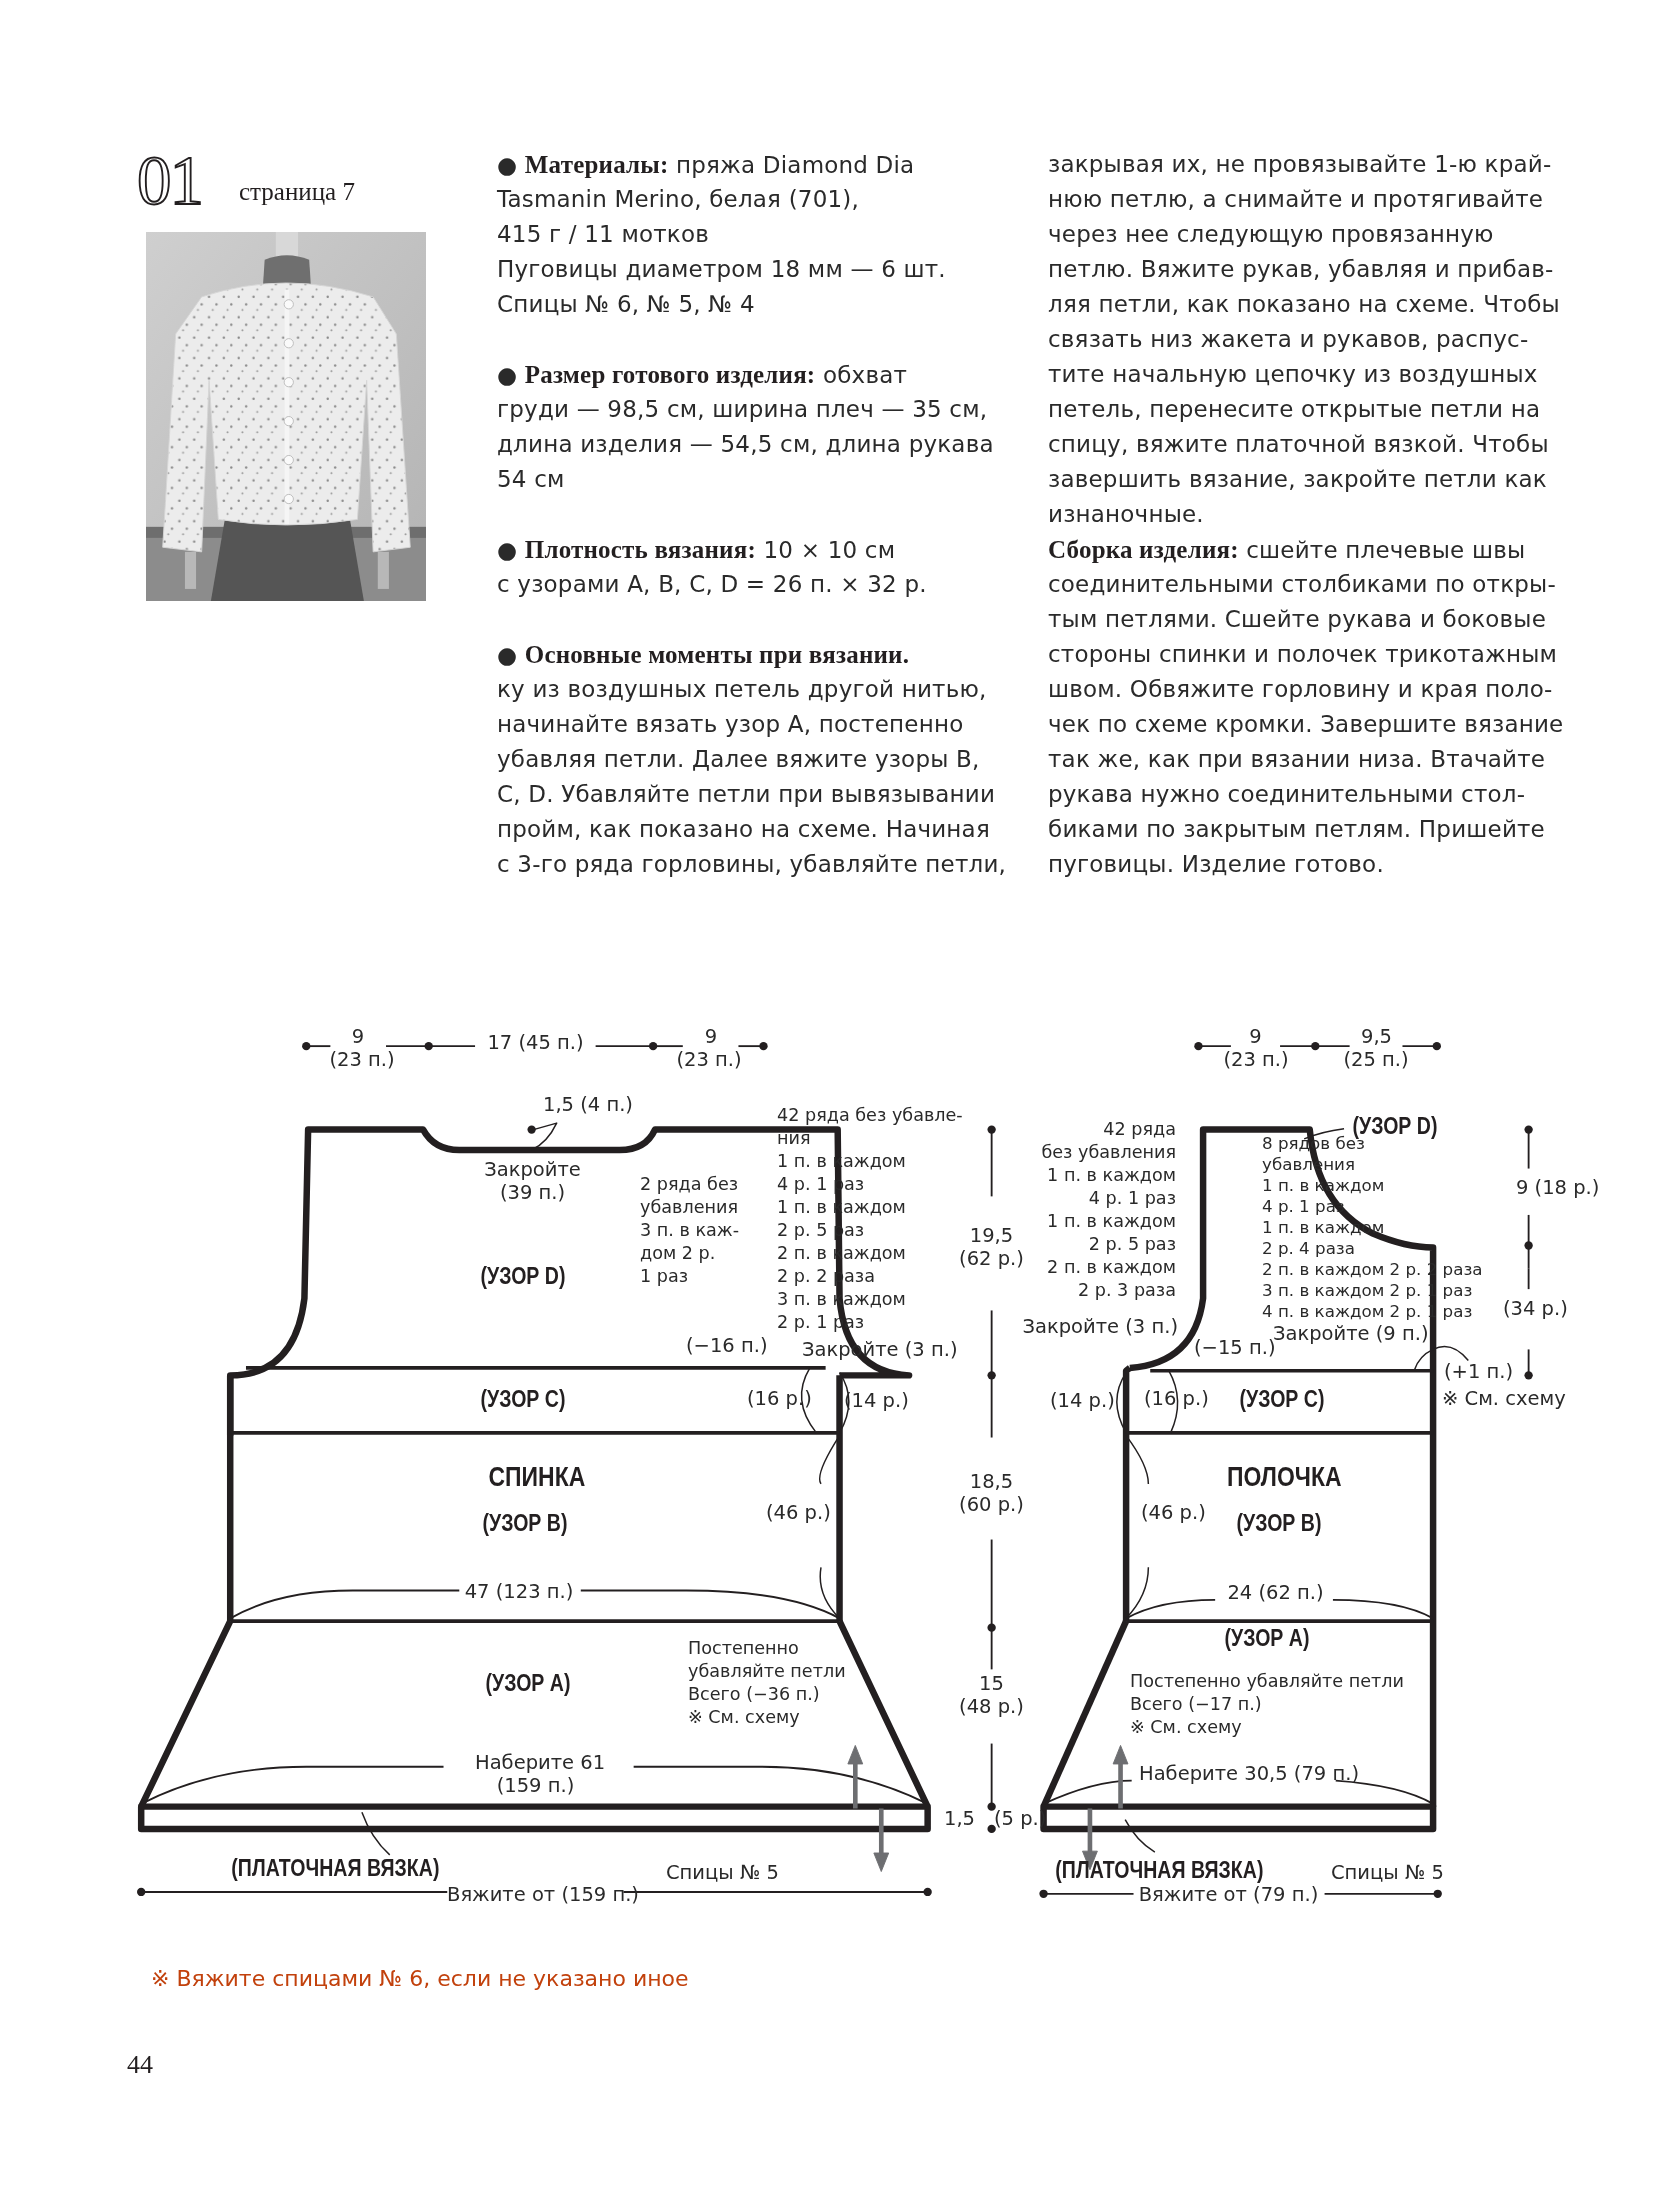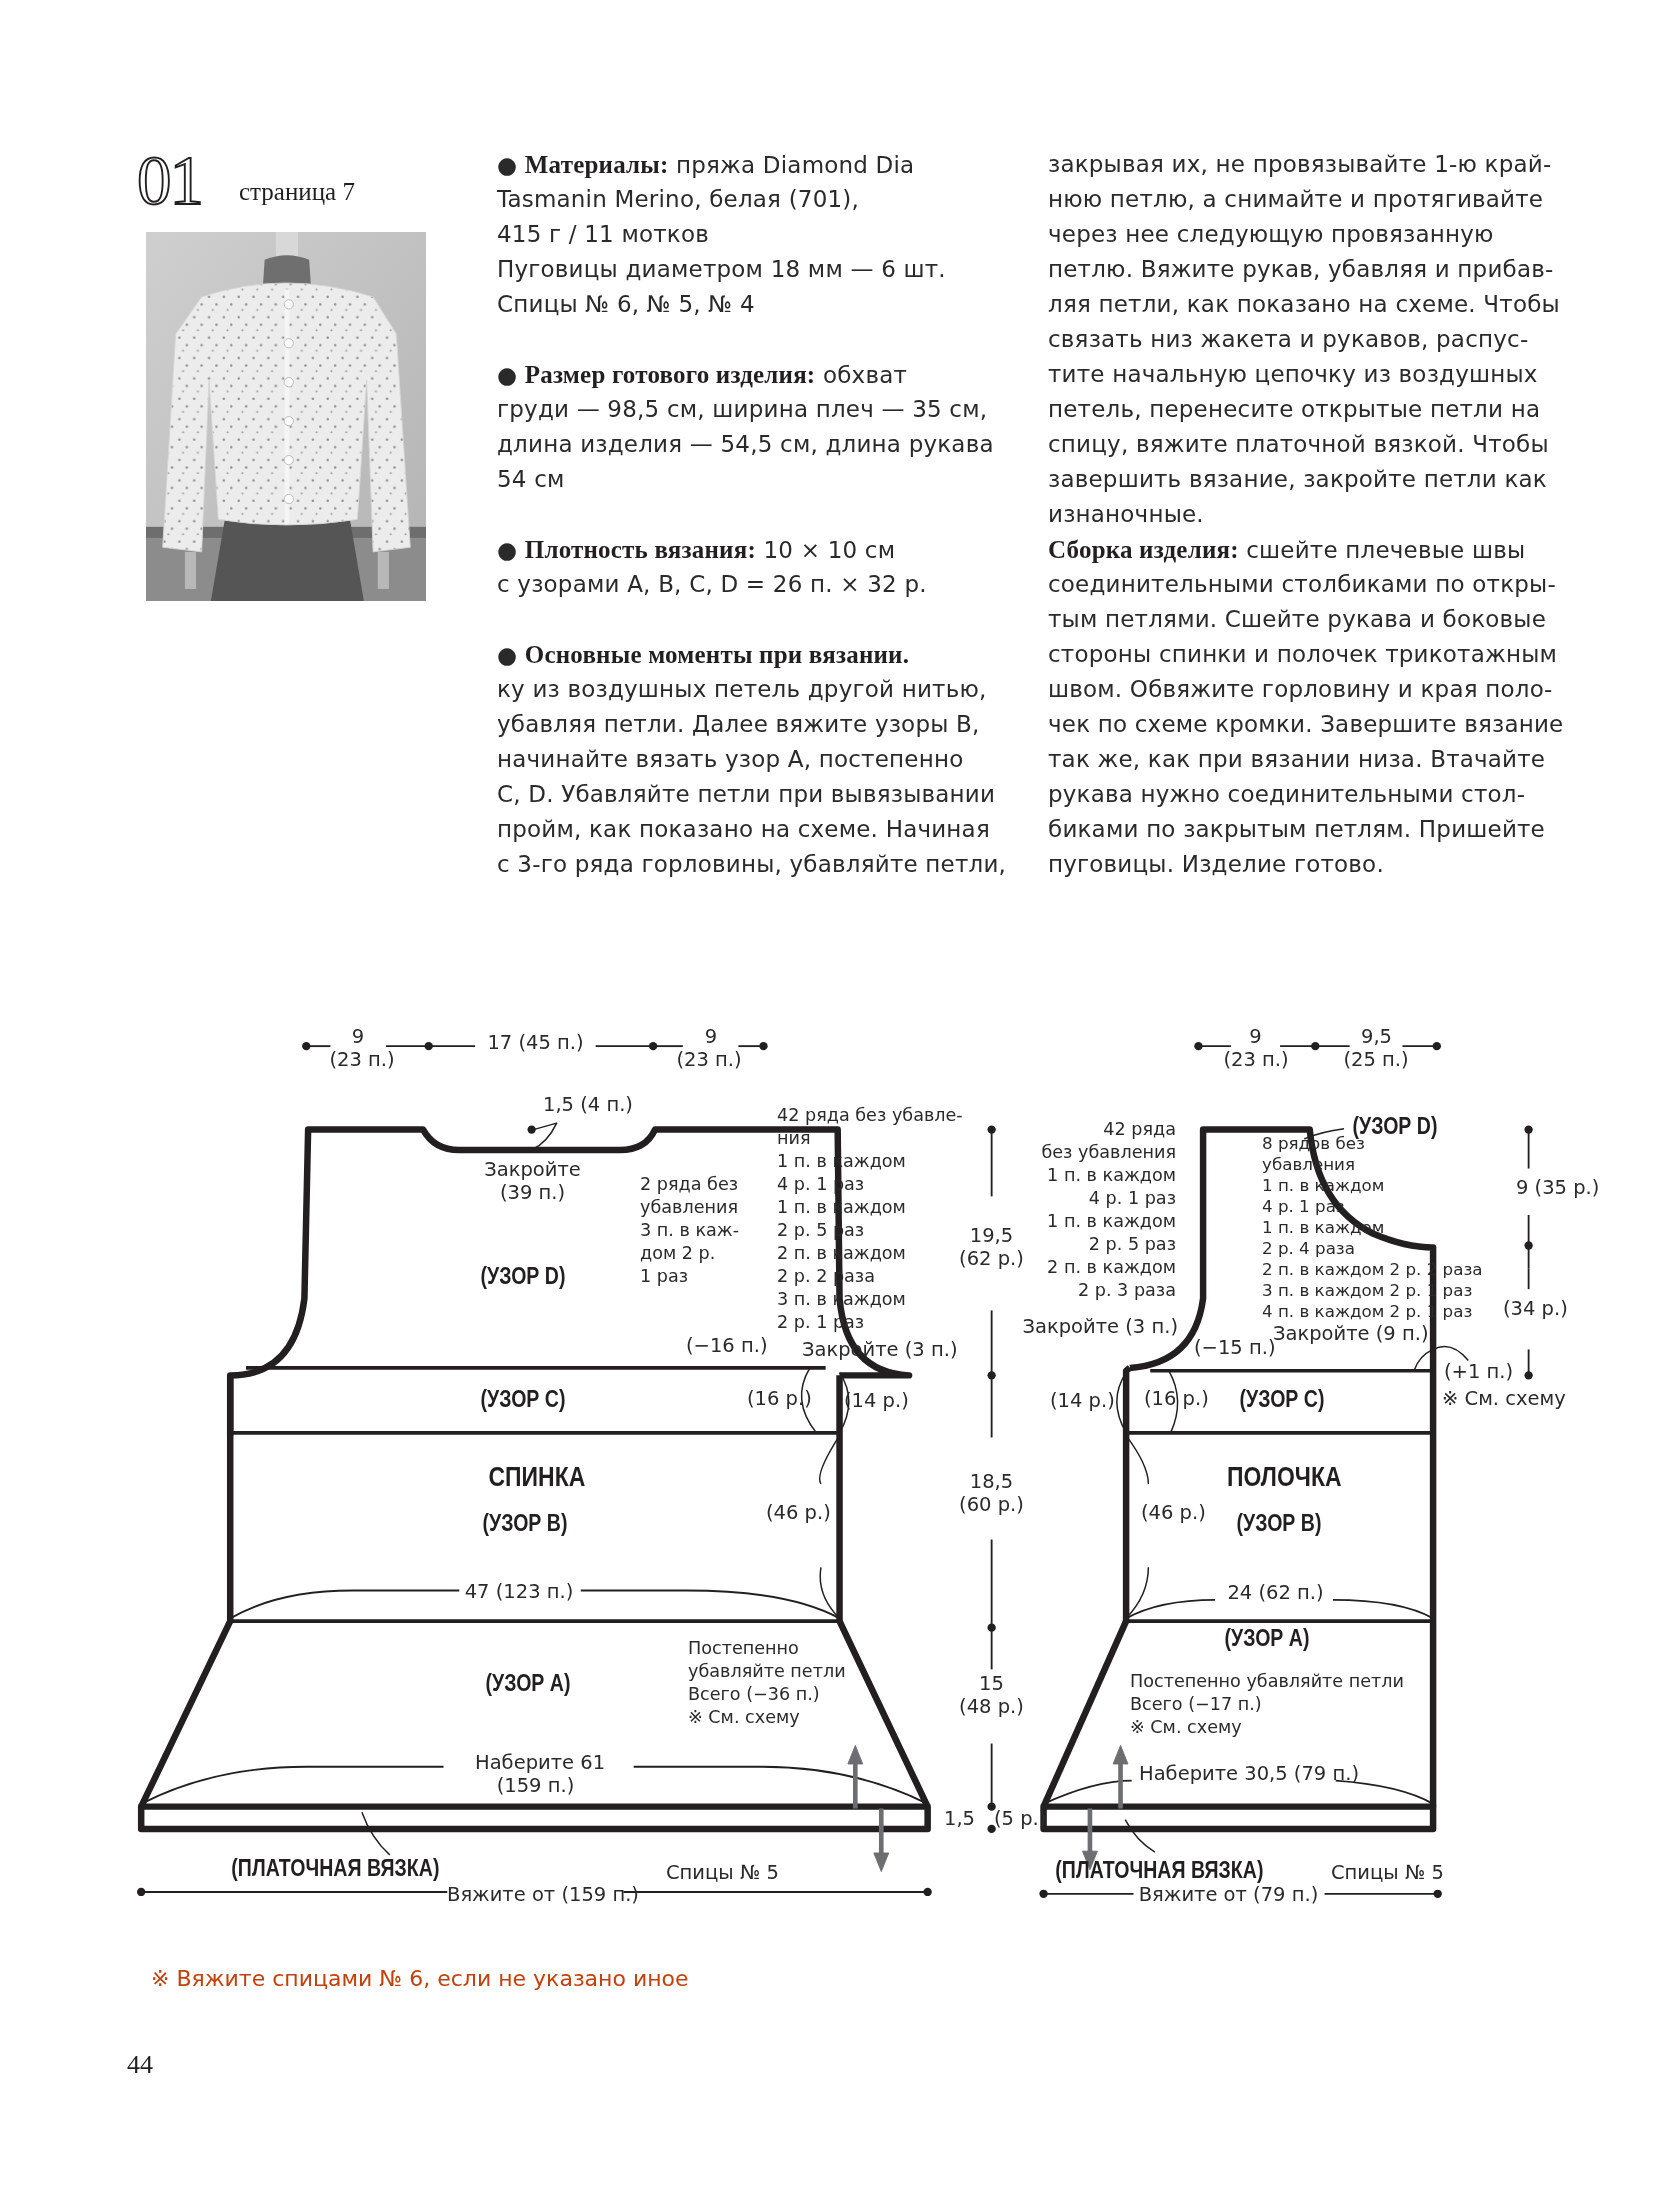"убавляя петли. Далее вяжите узоры" div.line { order: before "начинайте вязать узор A, постепенно" -> after "начинайте вязать узор A, постепенно" }
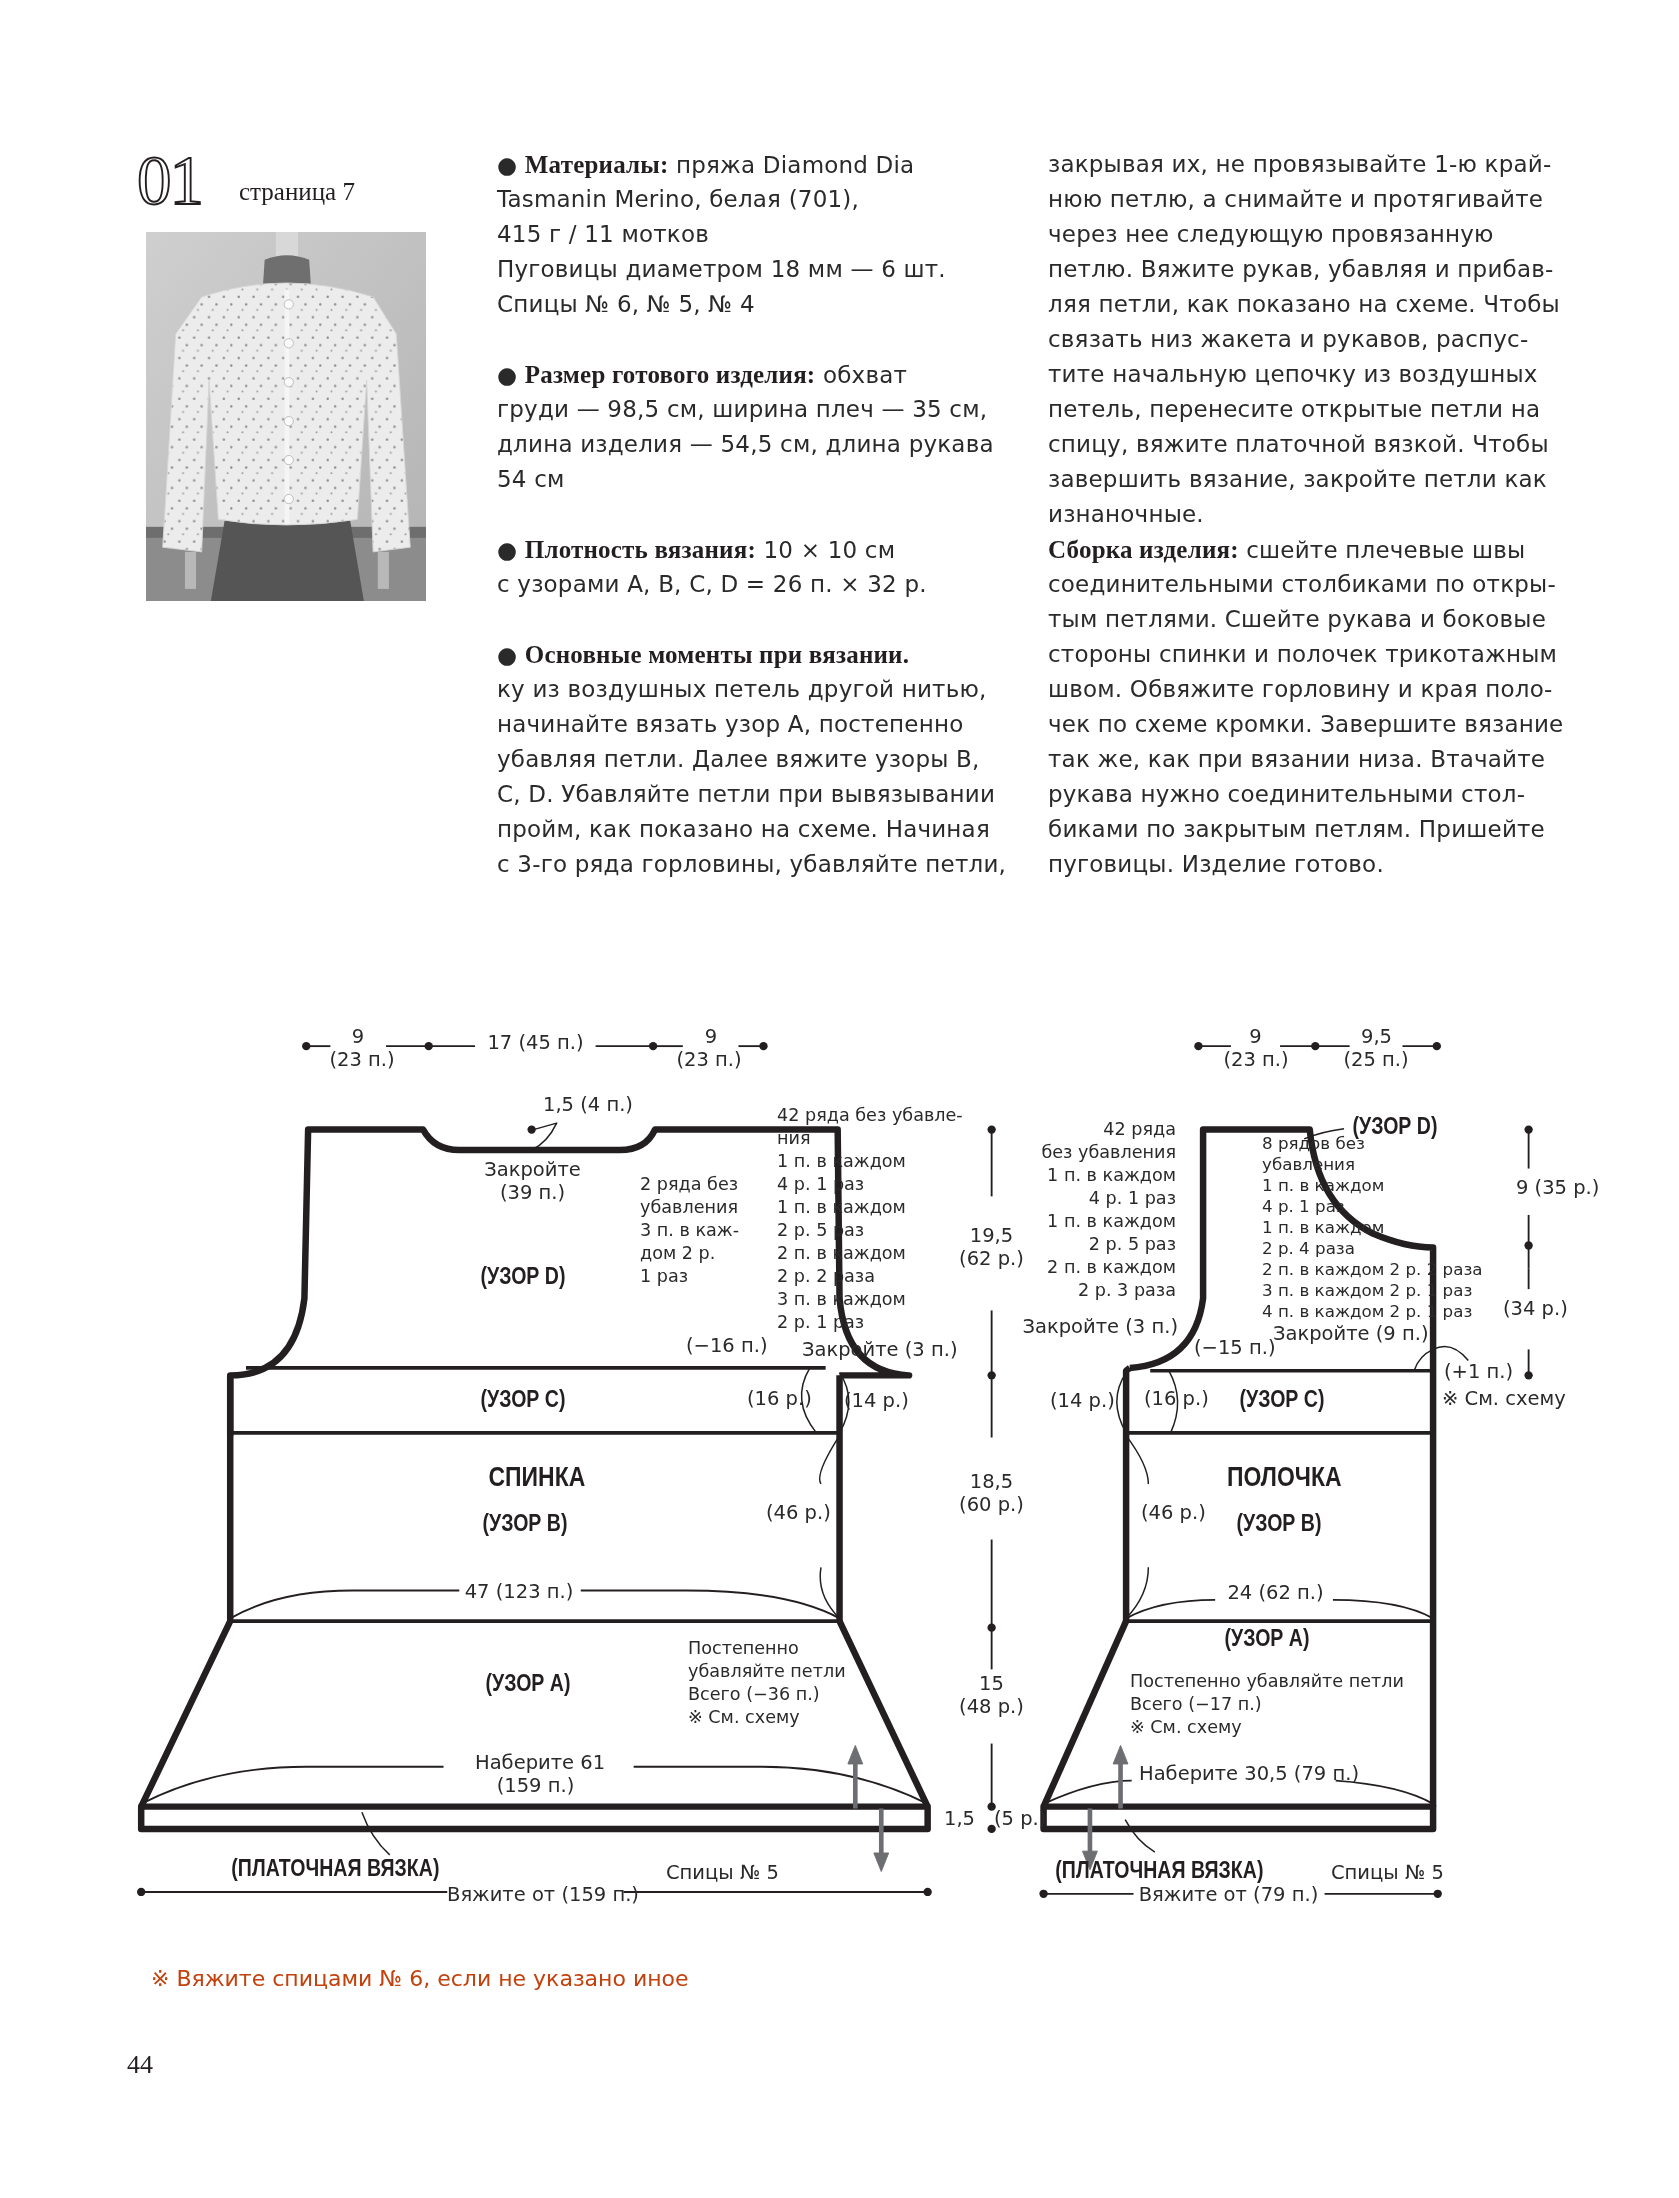"9 (35 р.)" div.lbl { text: 35 -> 18 }
